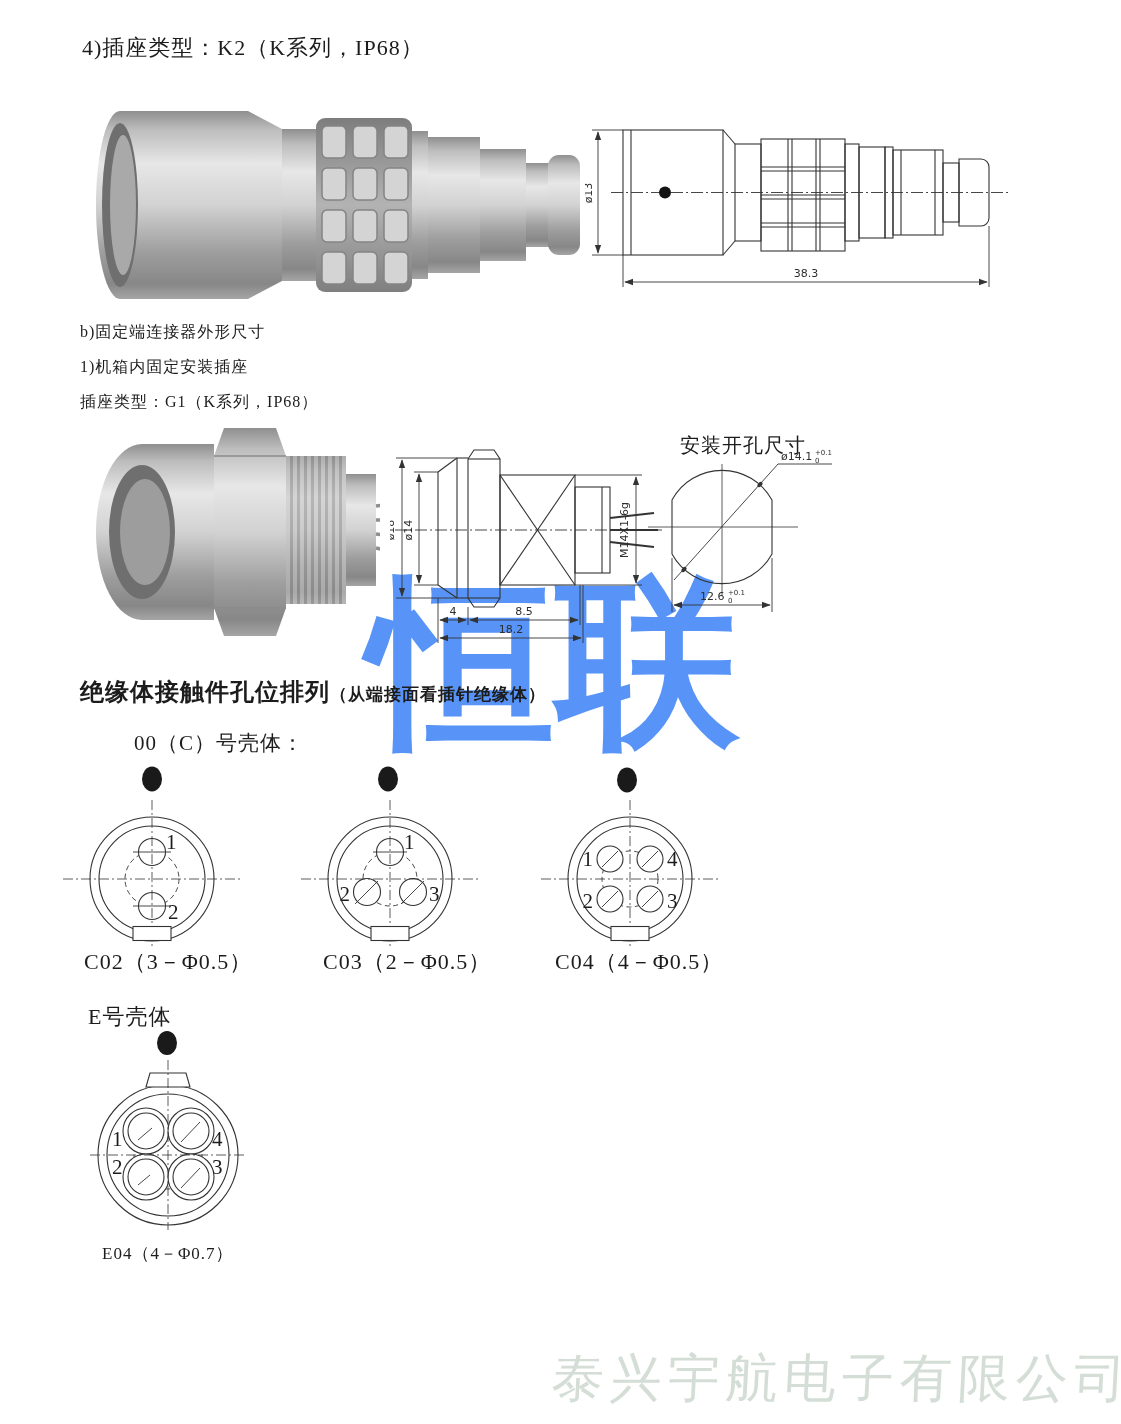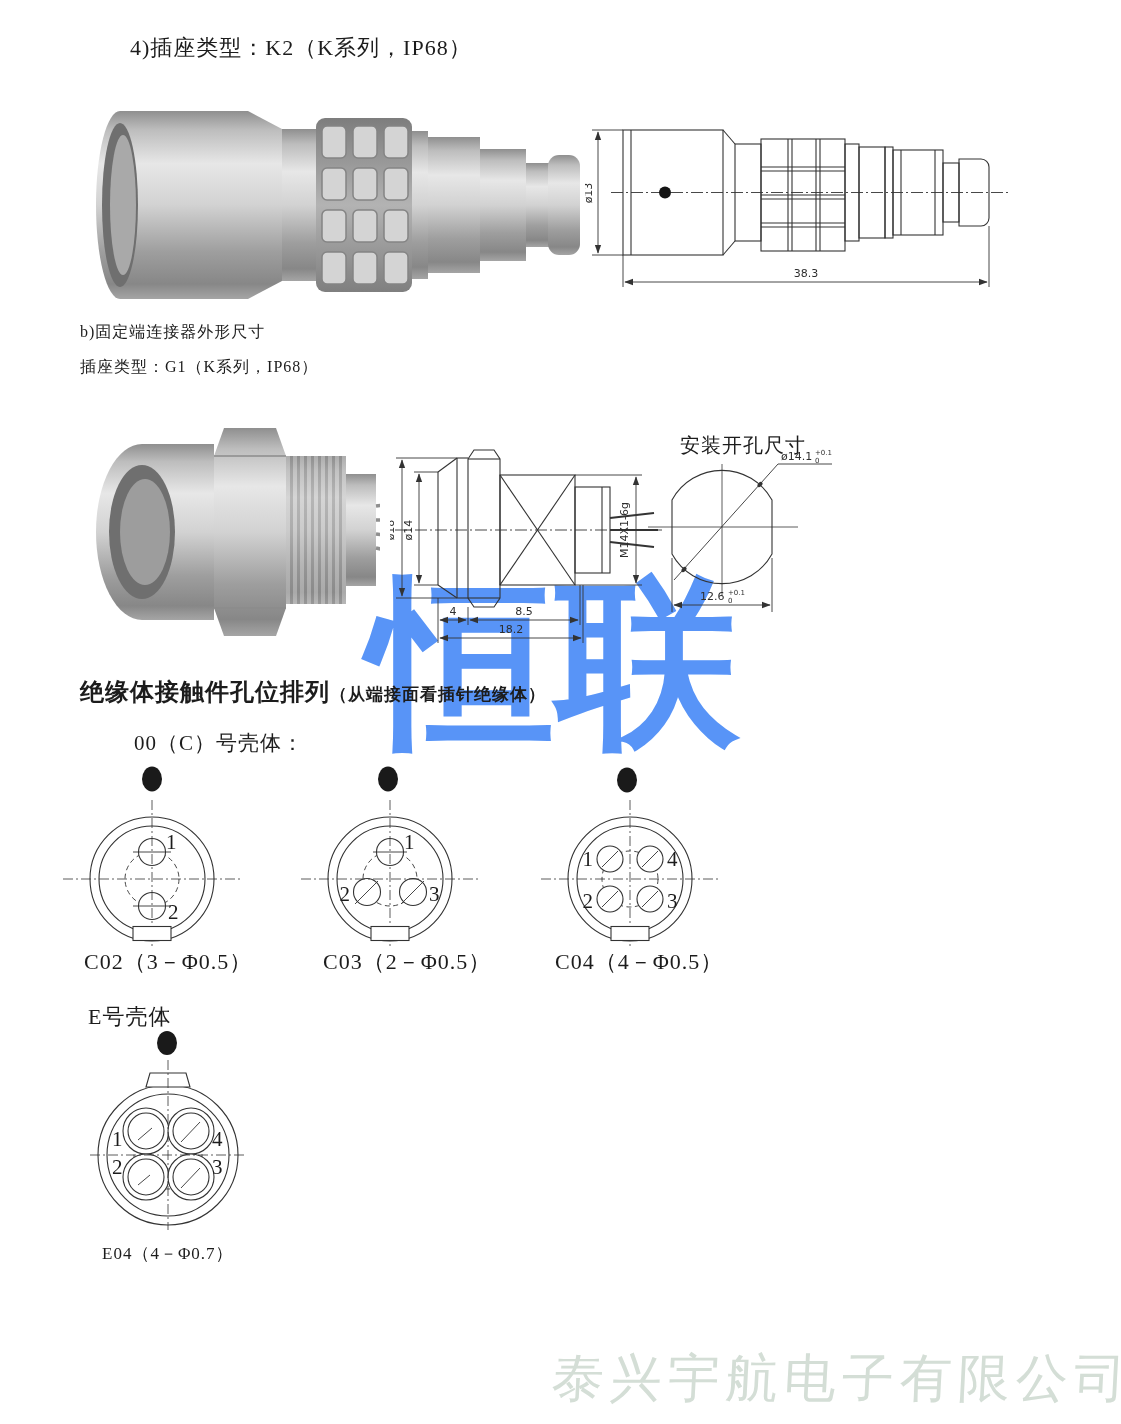"4)插座类型：K2（K系列，IP68）" .k2-heading { margin-left: 48px -> none }
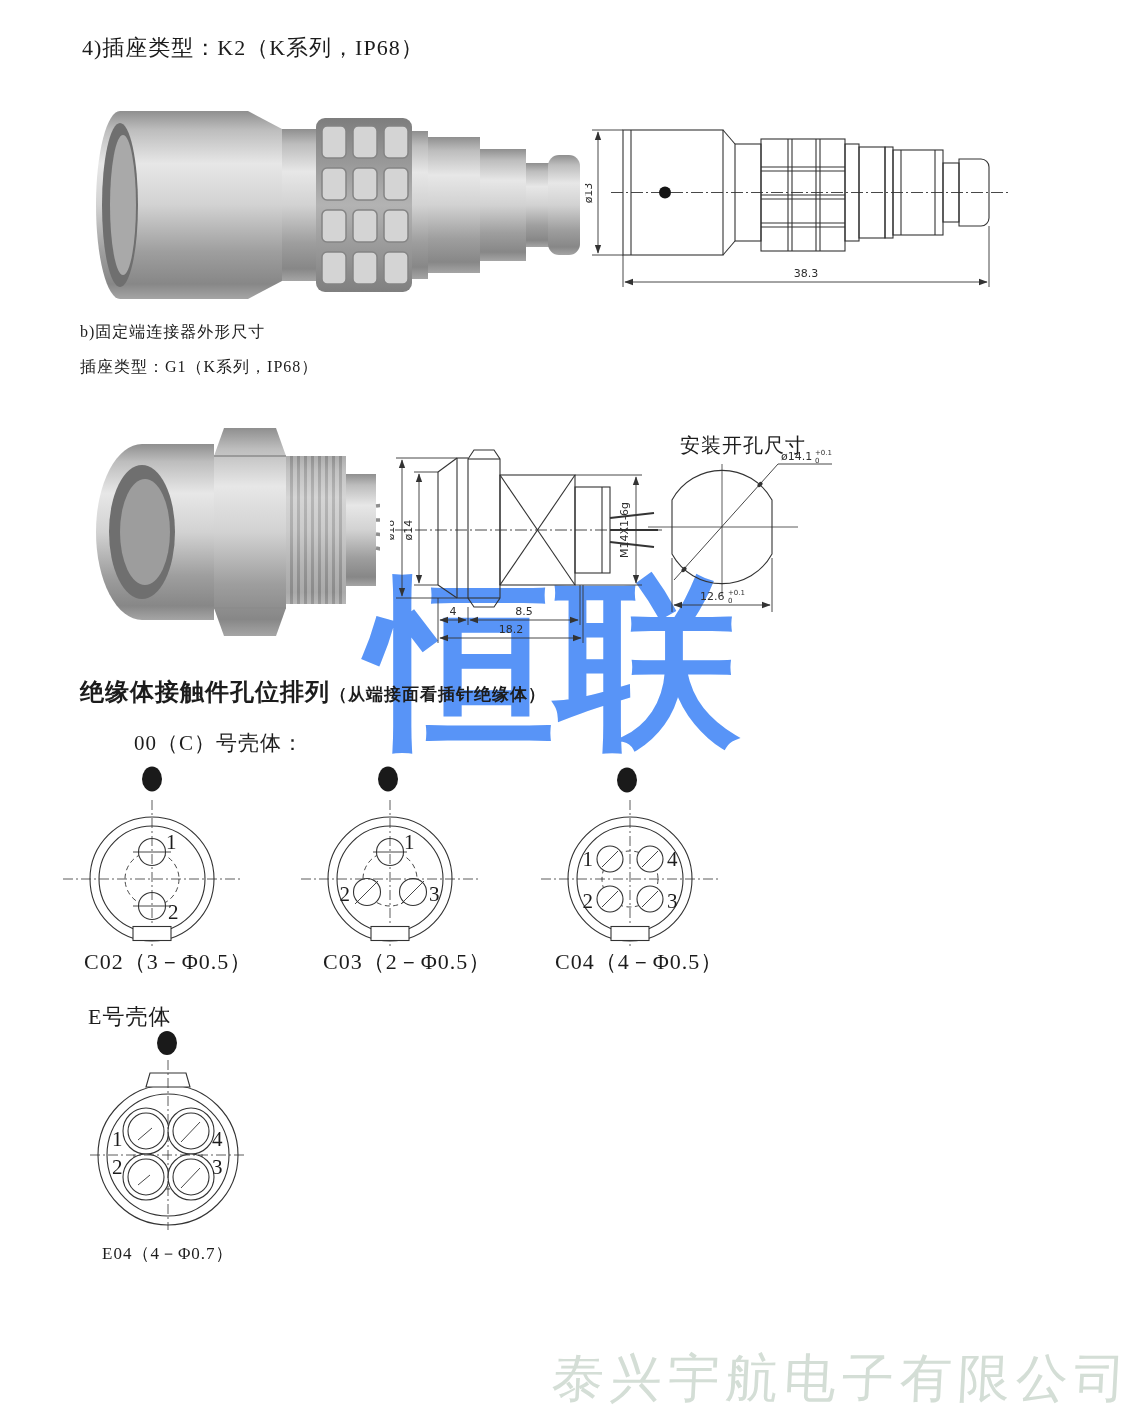"1)机箱内固定安装插座" div { html: none -> <div>1)机箱内固定安装插座</div> }
